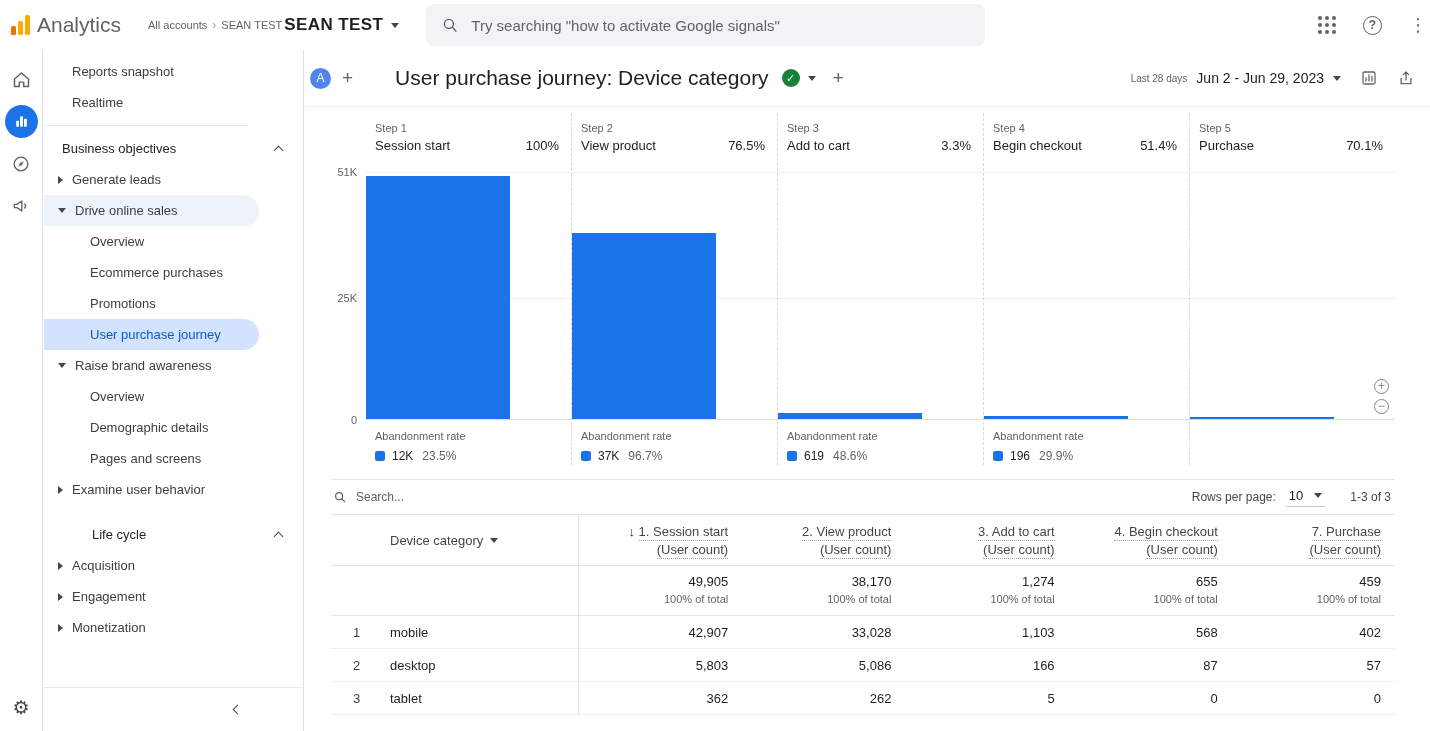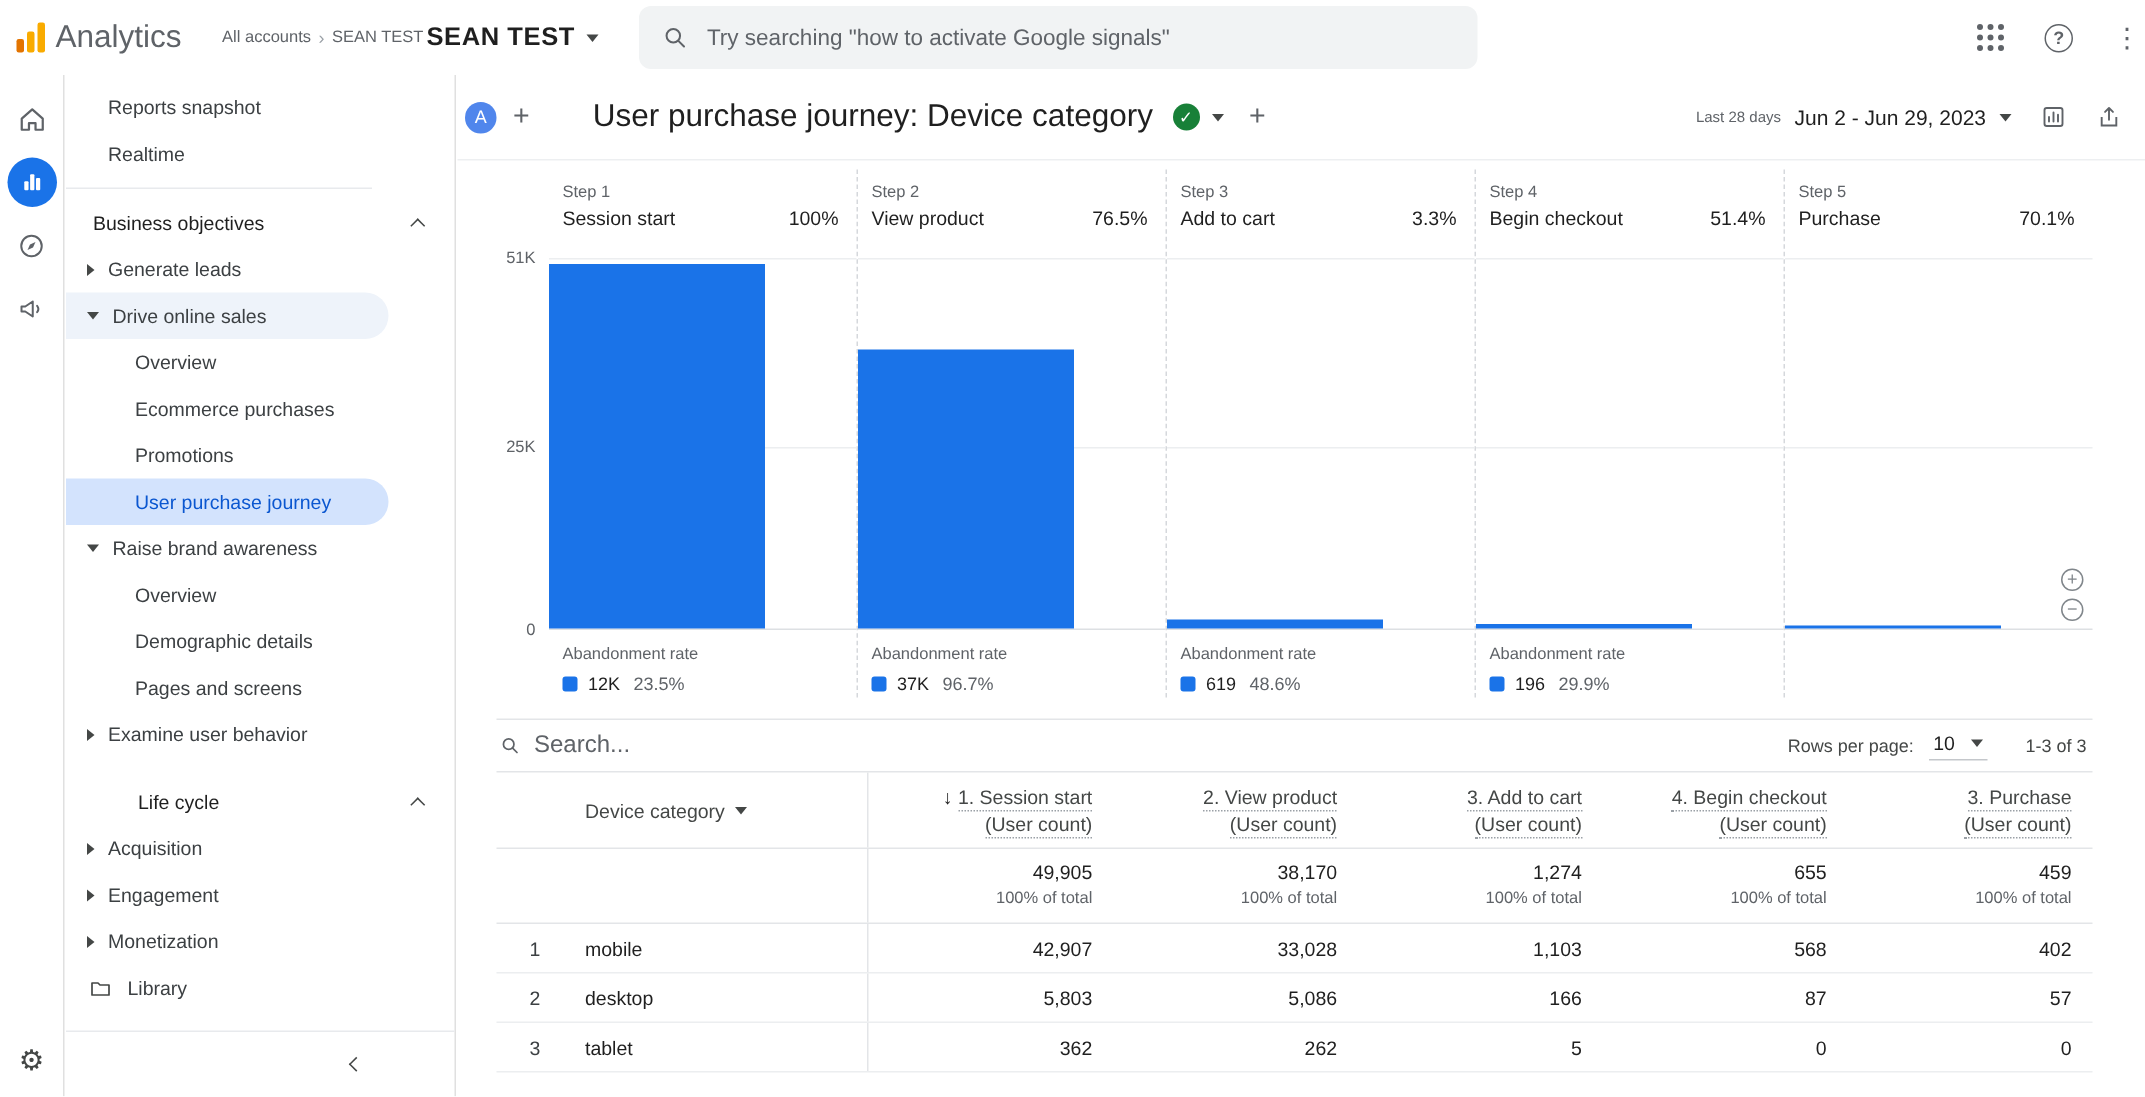"Search..." .tbl-search input { font-size: 16px -> 12px }
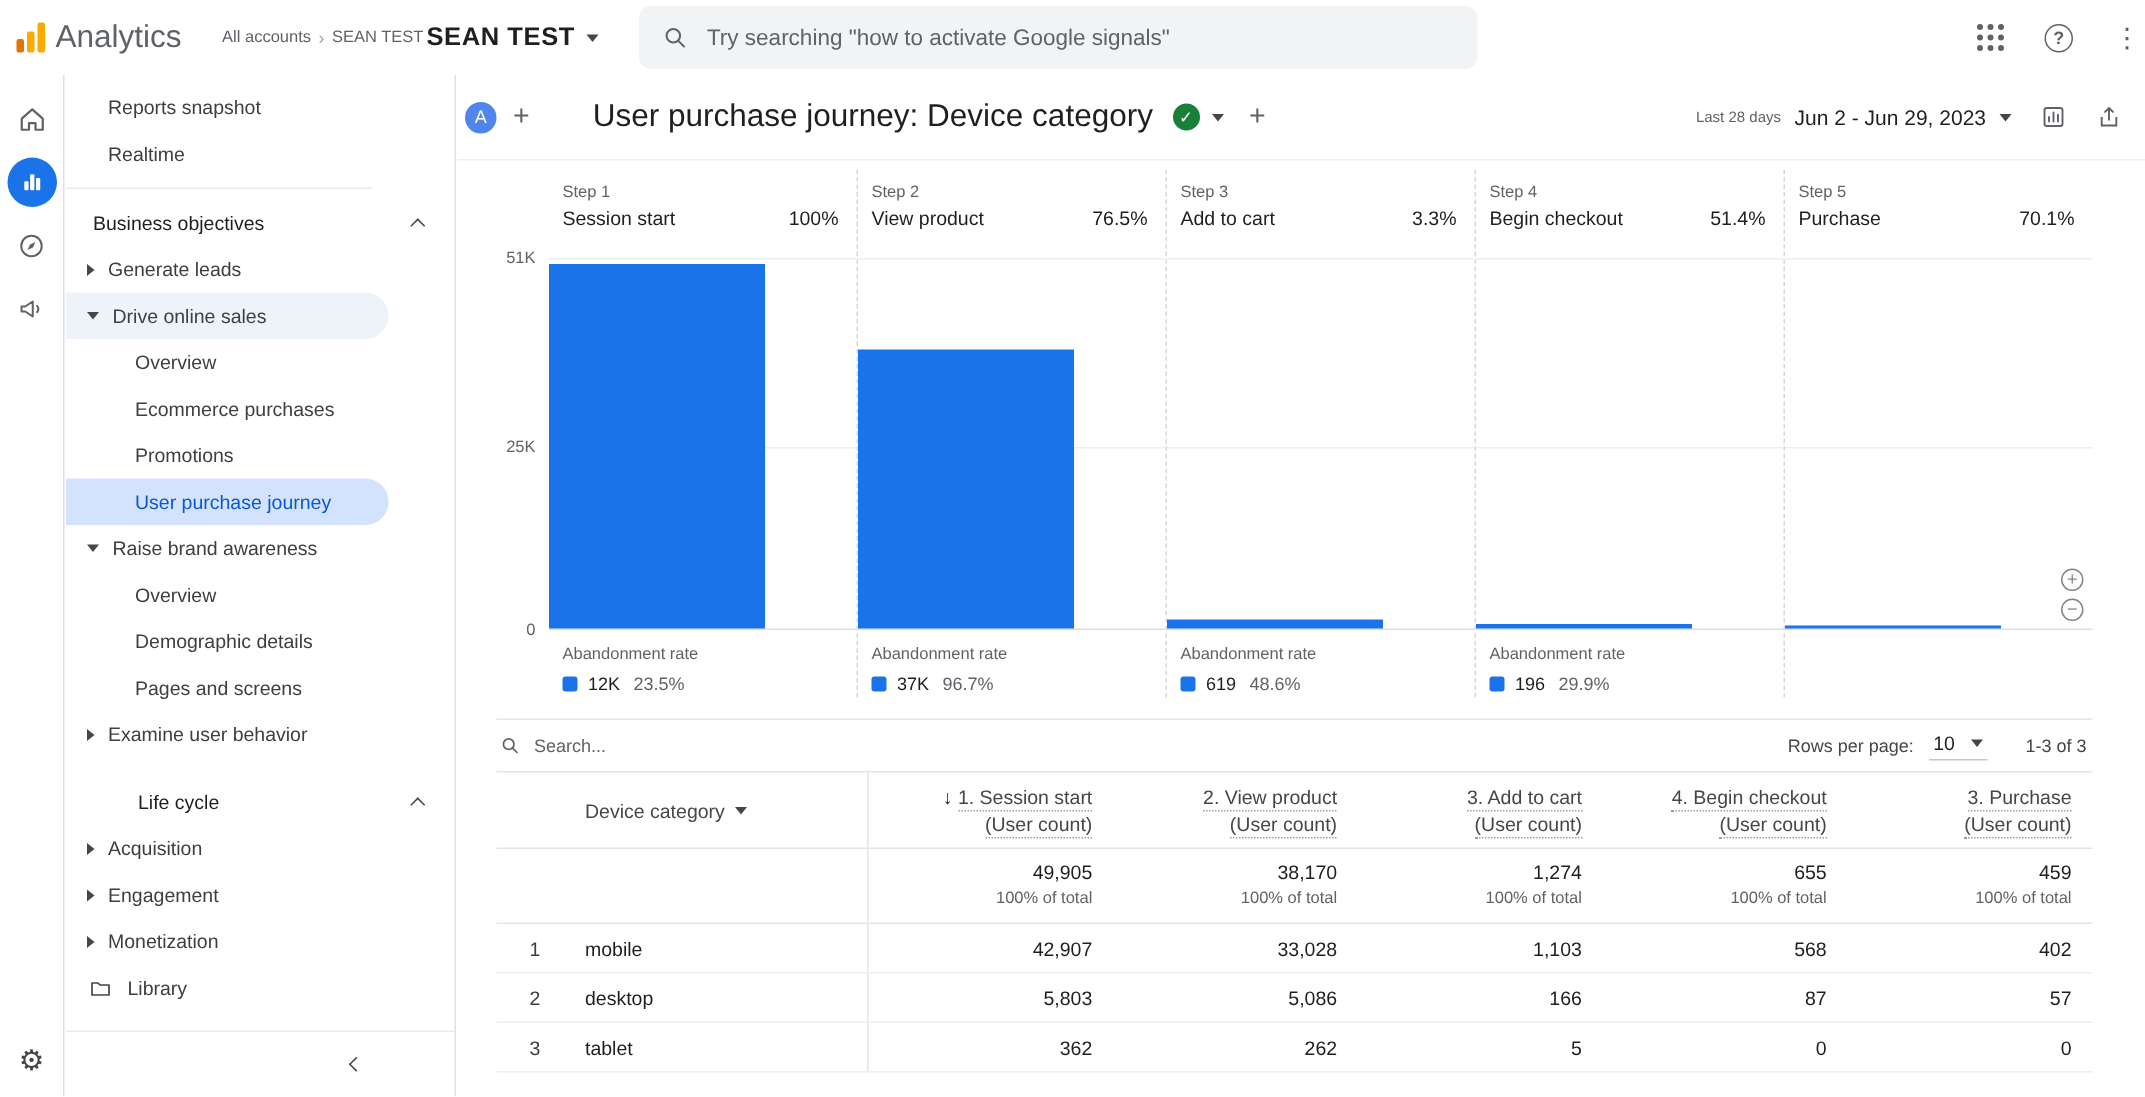"3. Purchase" span.dotted { text: 3 -> 7 }
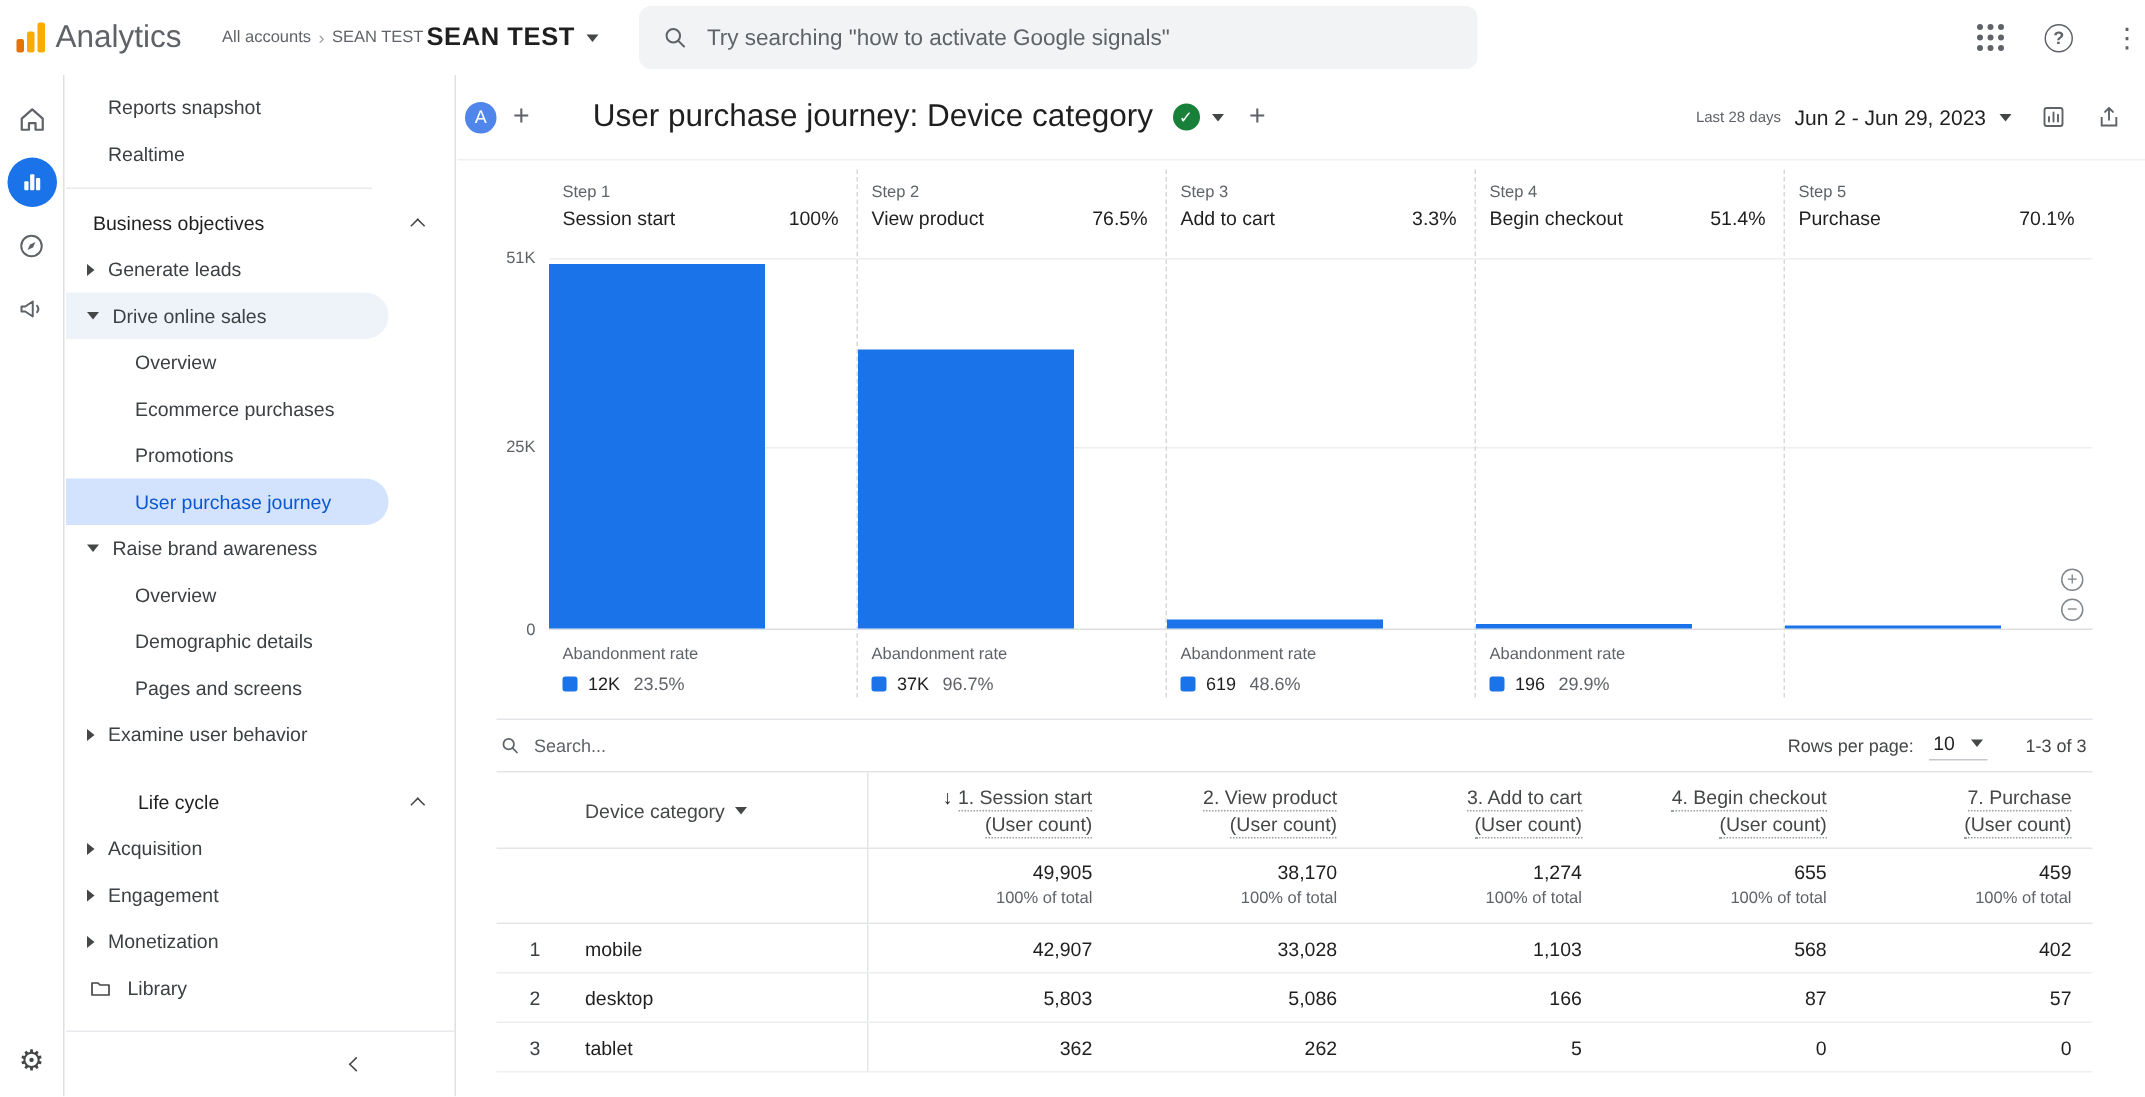"Library" div.nav-item { html: <div> <span> <svg> <path></path> </svg> </span> <span>Library</span> </div> -> none }
